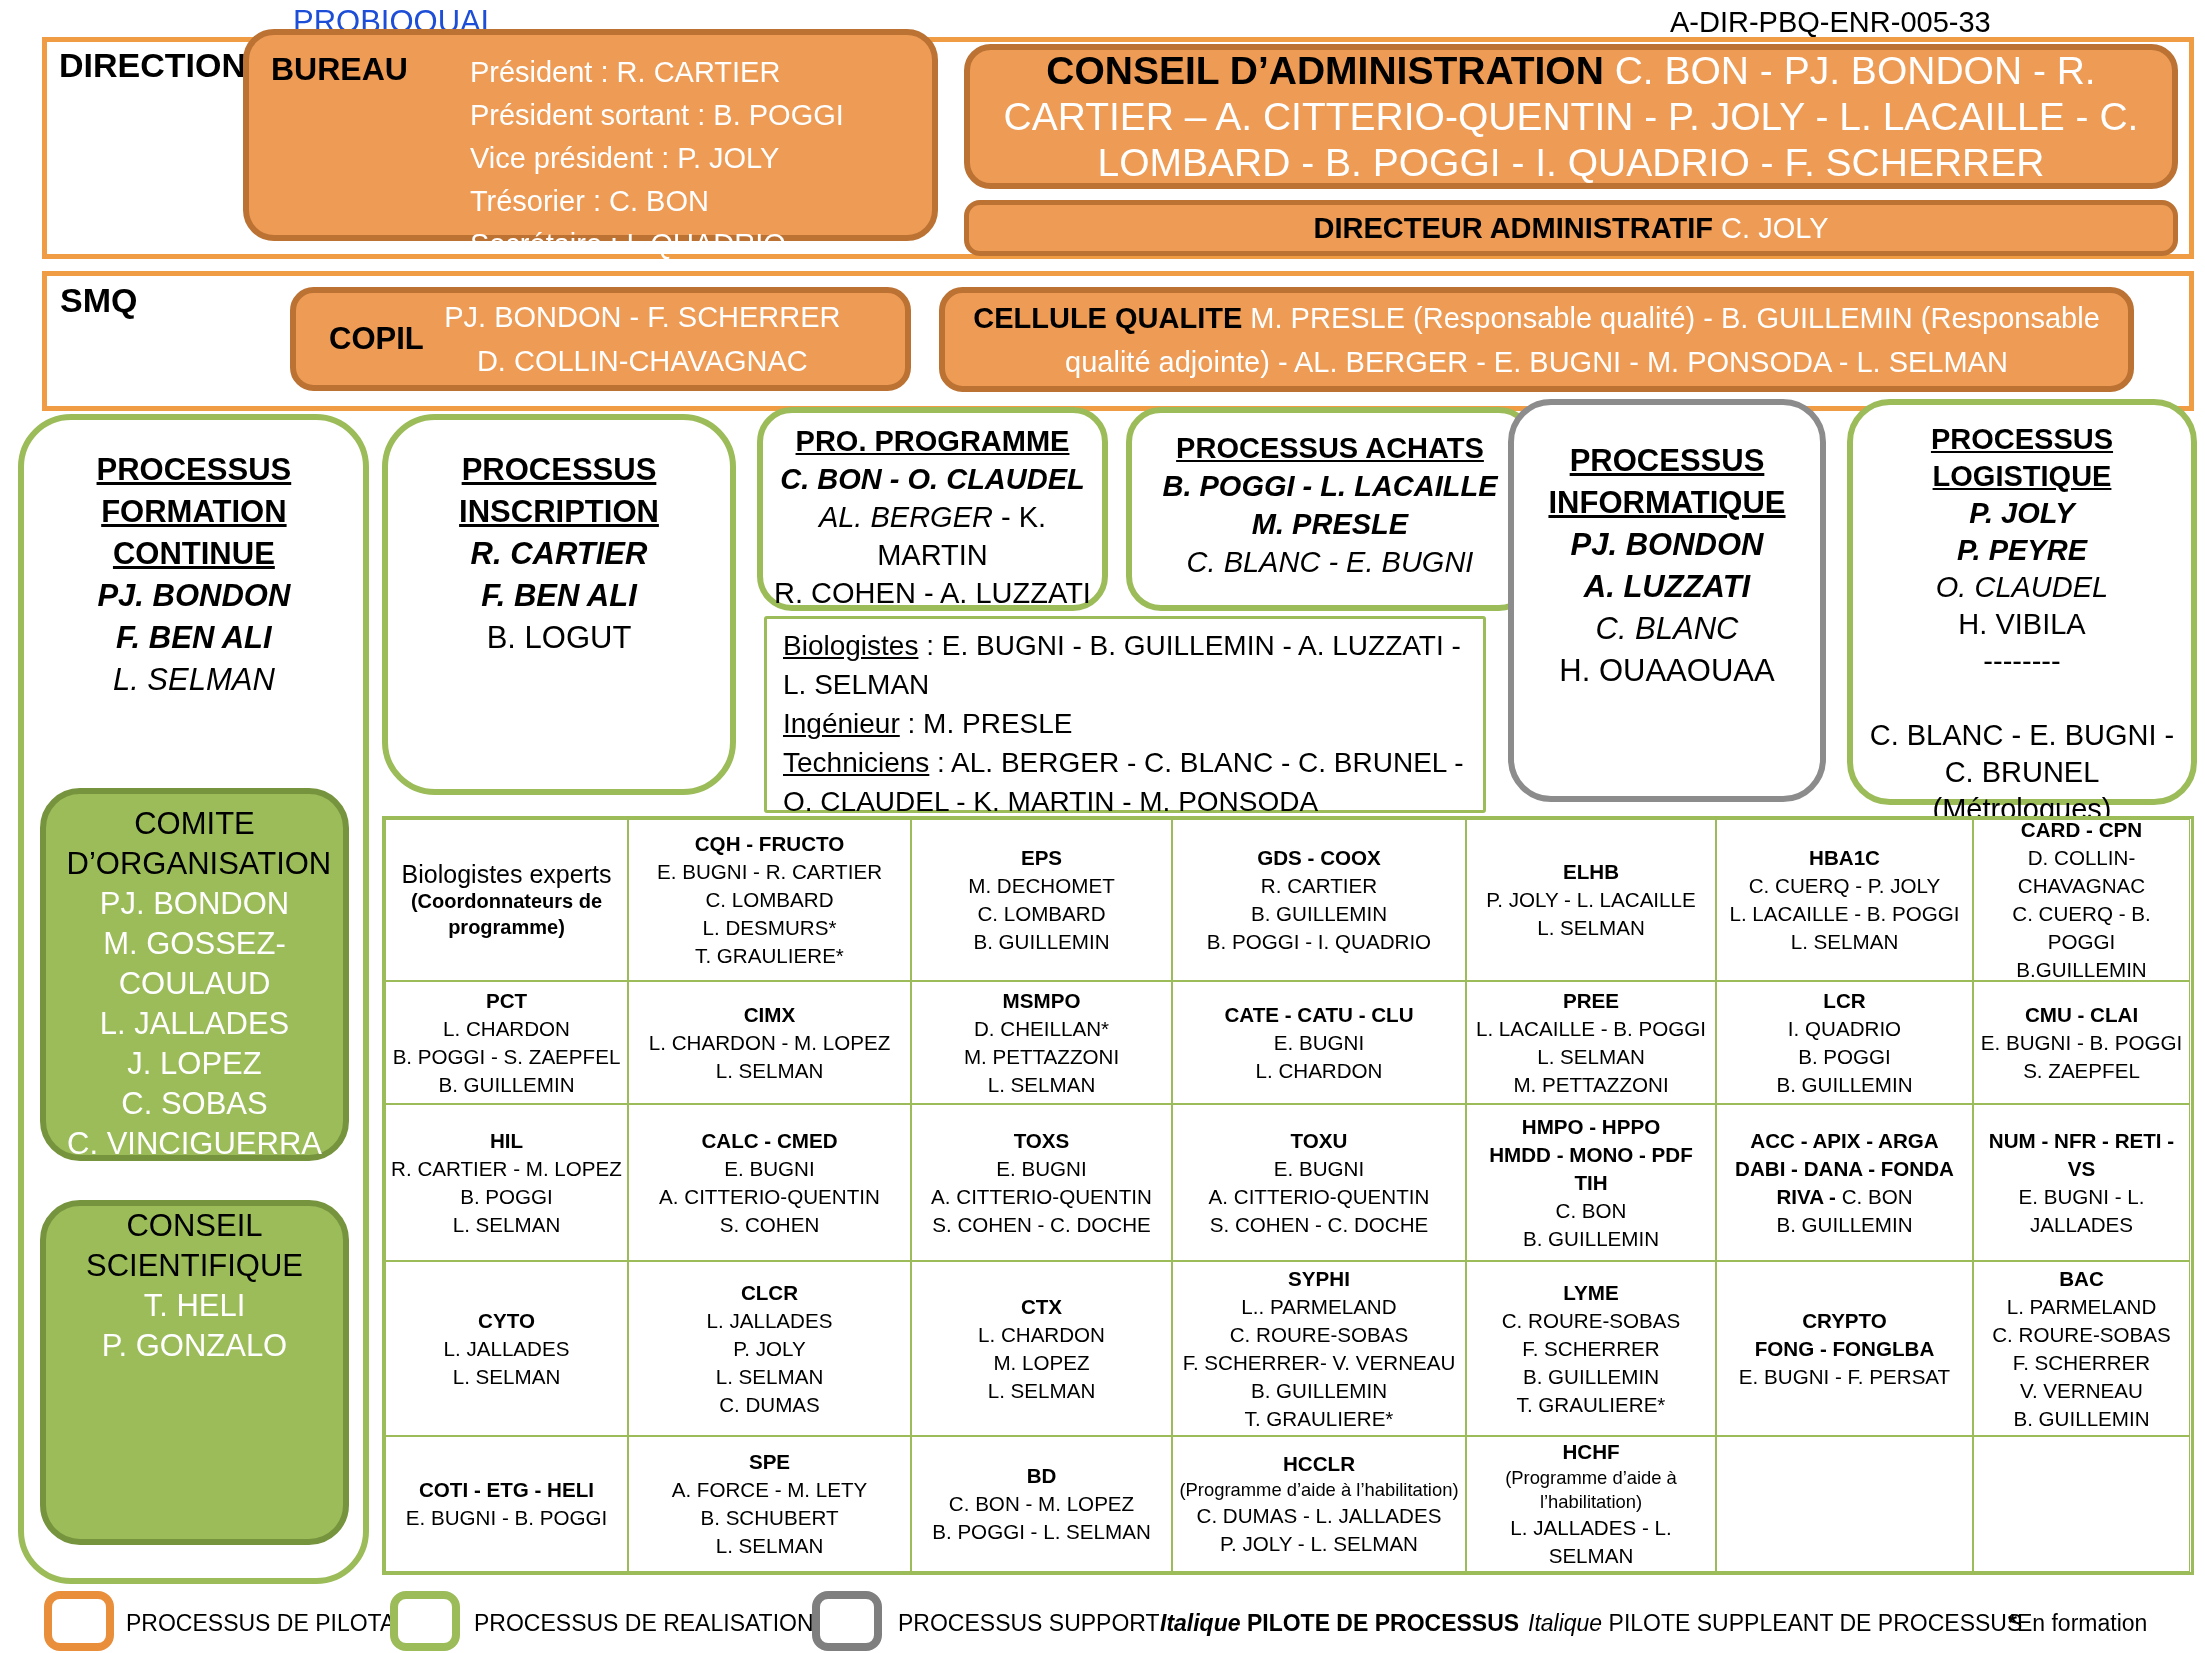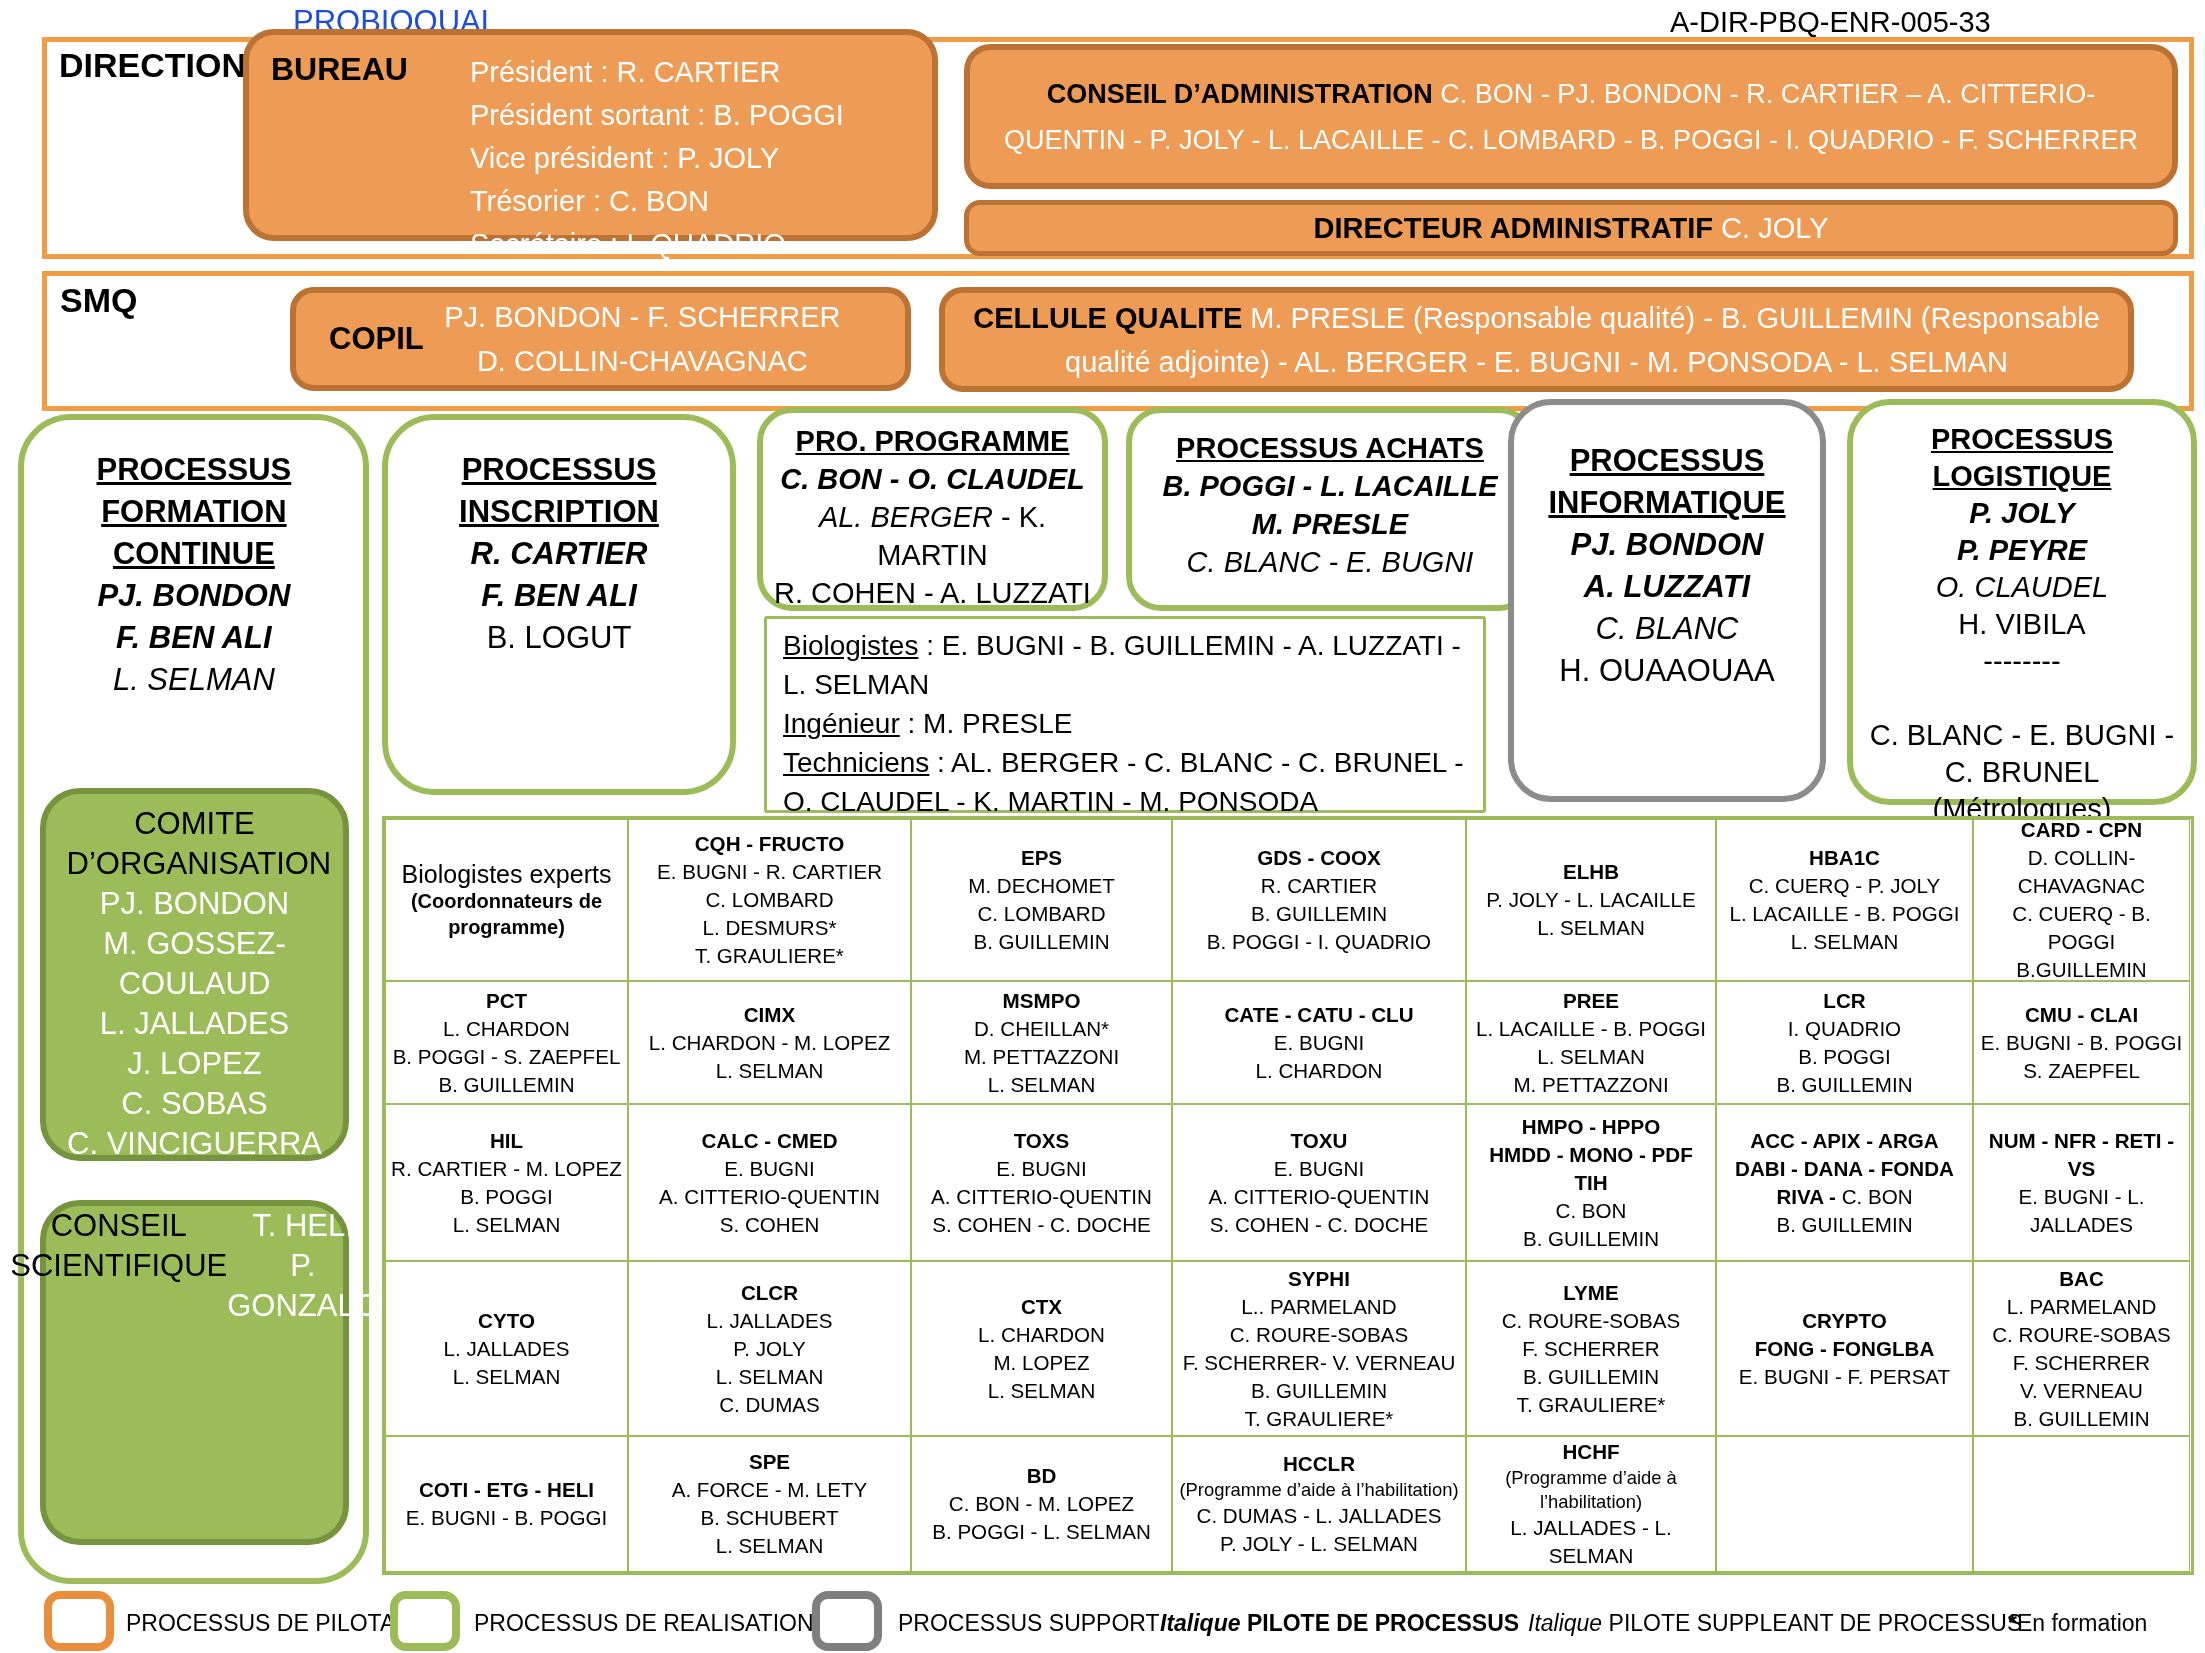"CONSEIL D’ADMINISTRATION C. BON -" .ca-txt { font-size: 27px -> 39px }
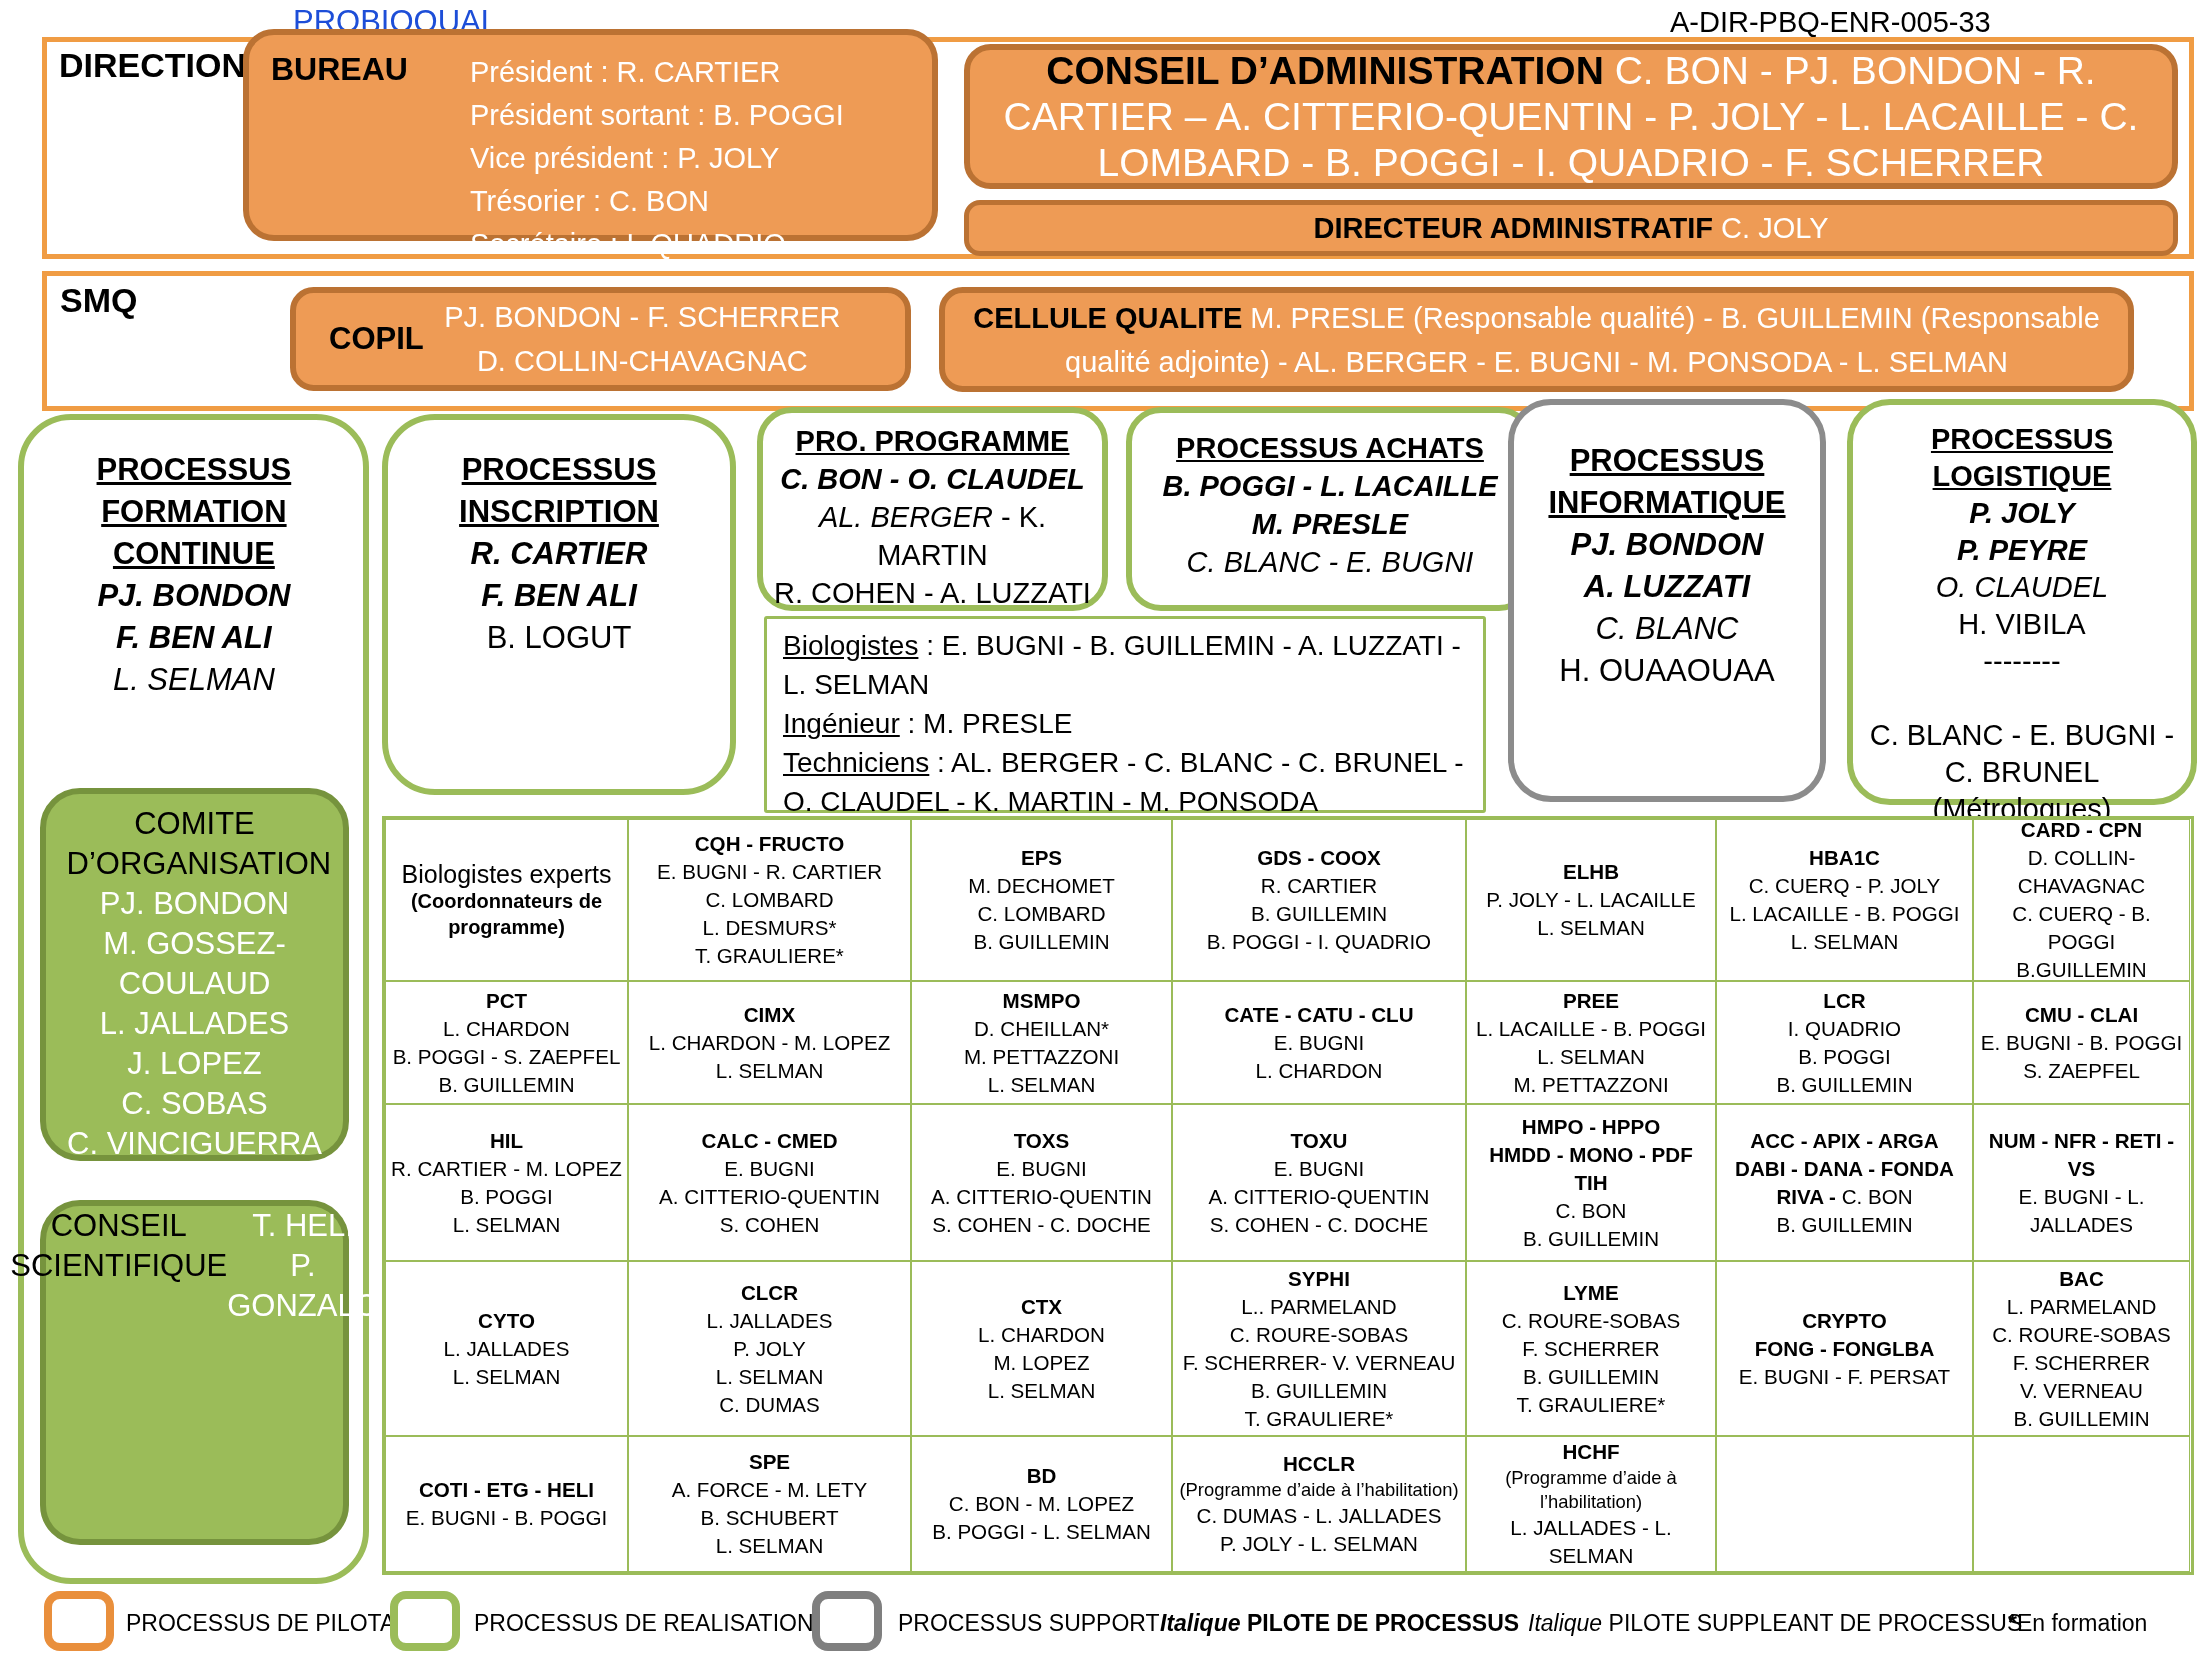"CONSEIL" .conseil-sci { flex-direction: row -> column; justify-content: center -> flex-start; padding: 0 35px -> 0 26px }
